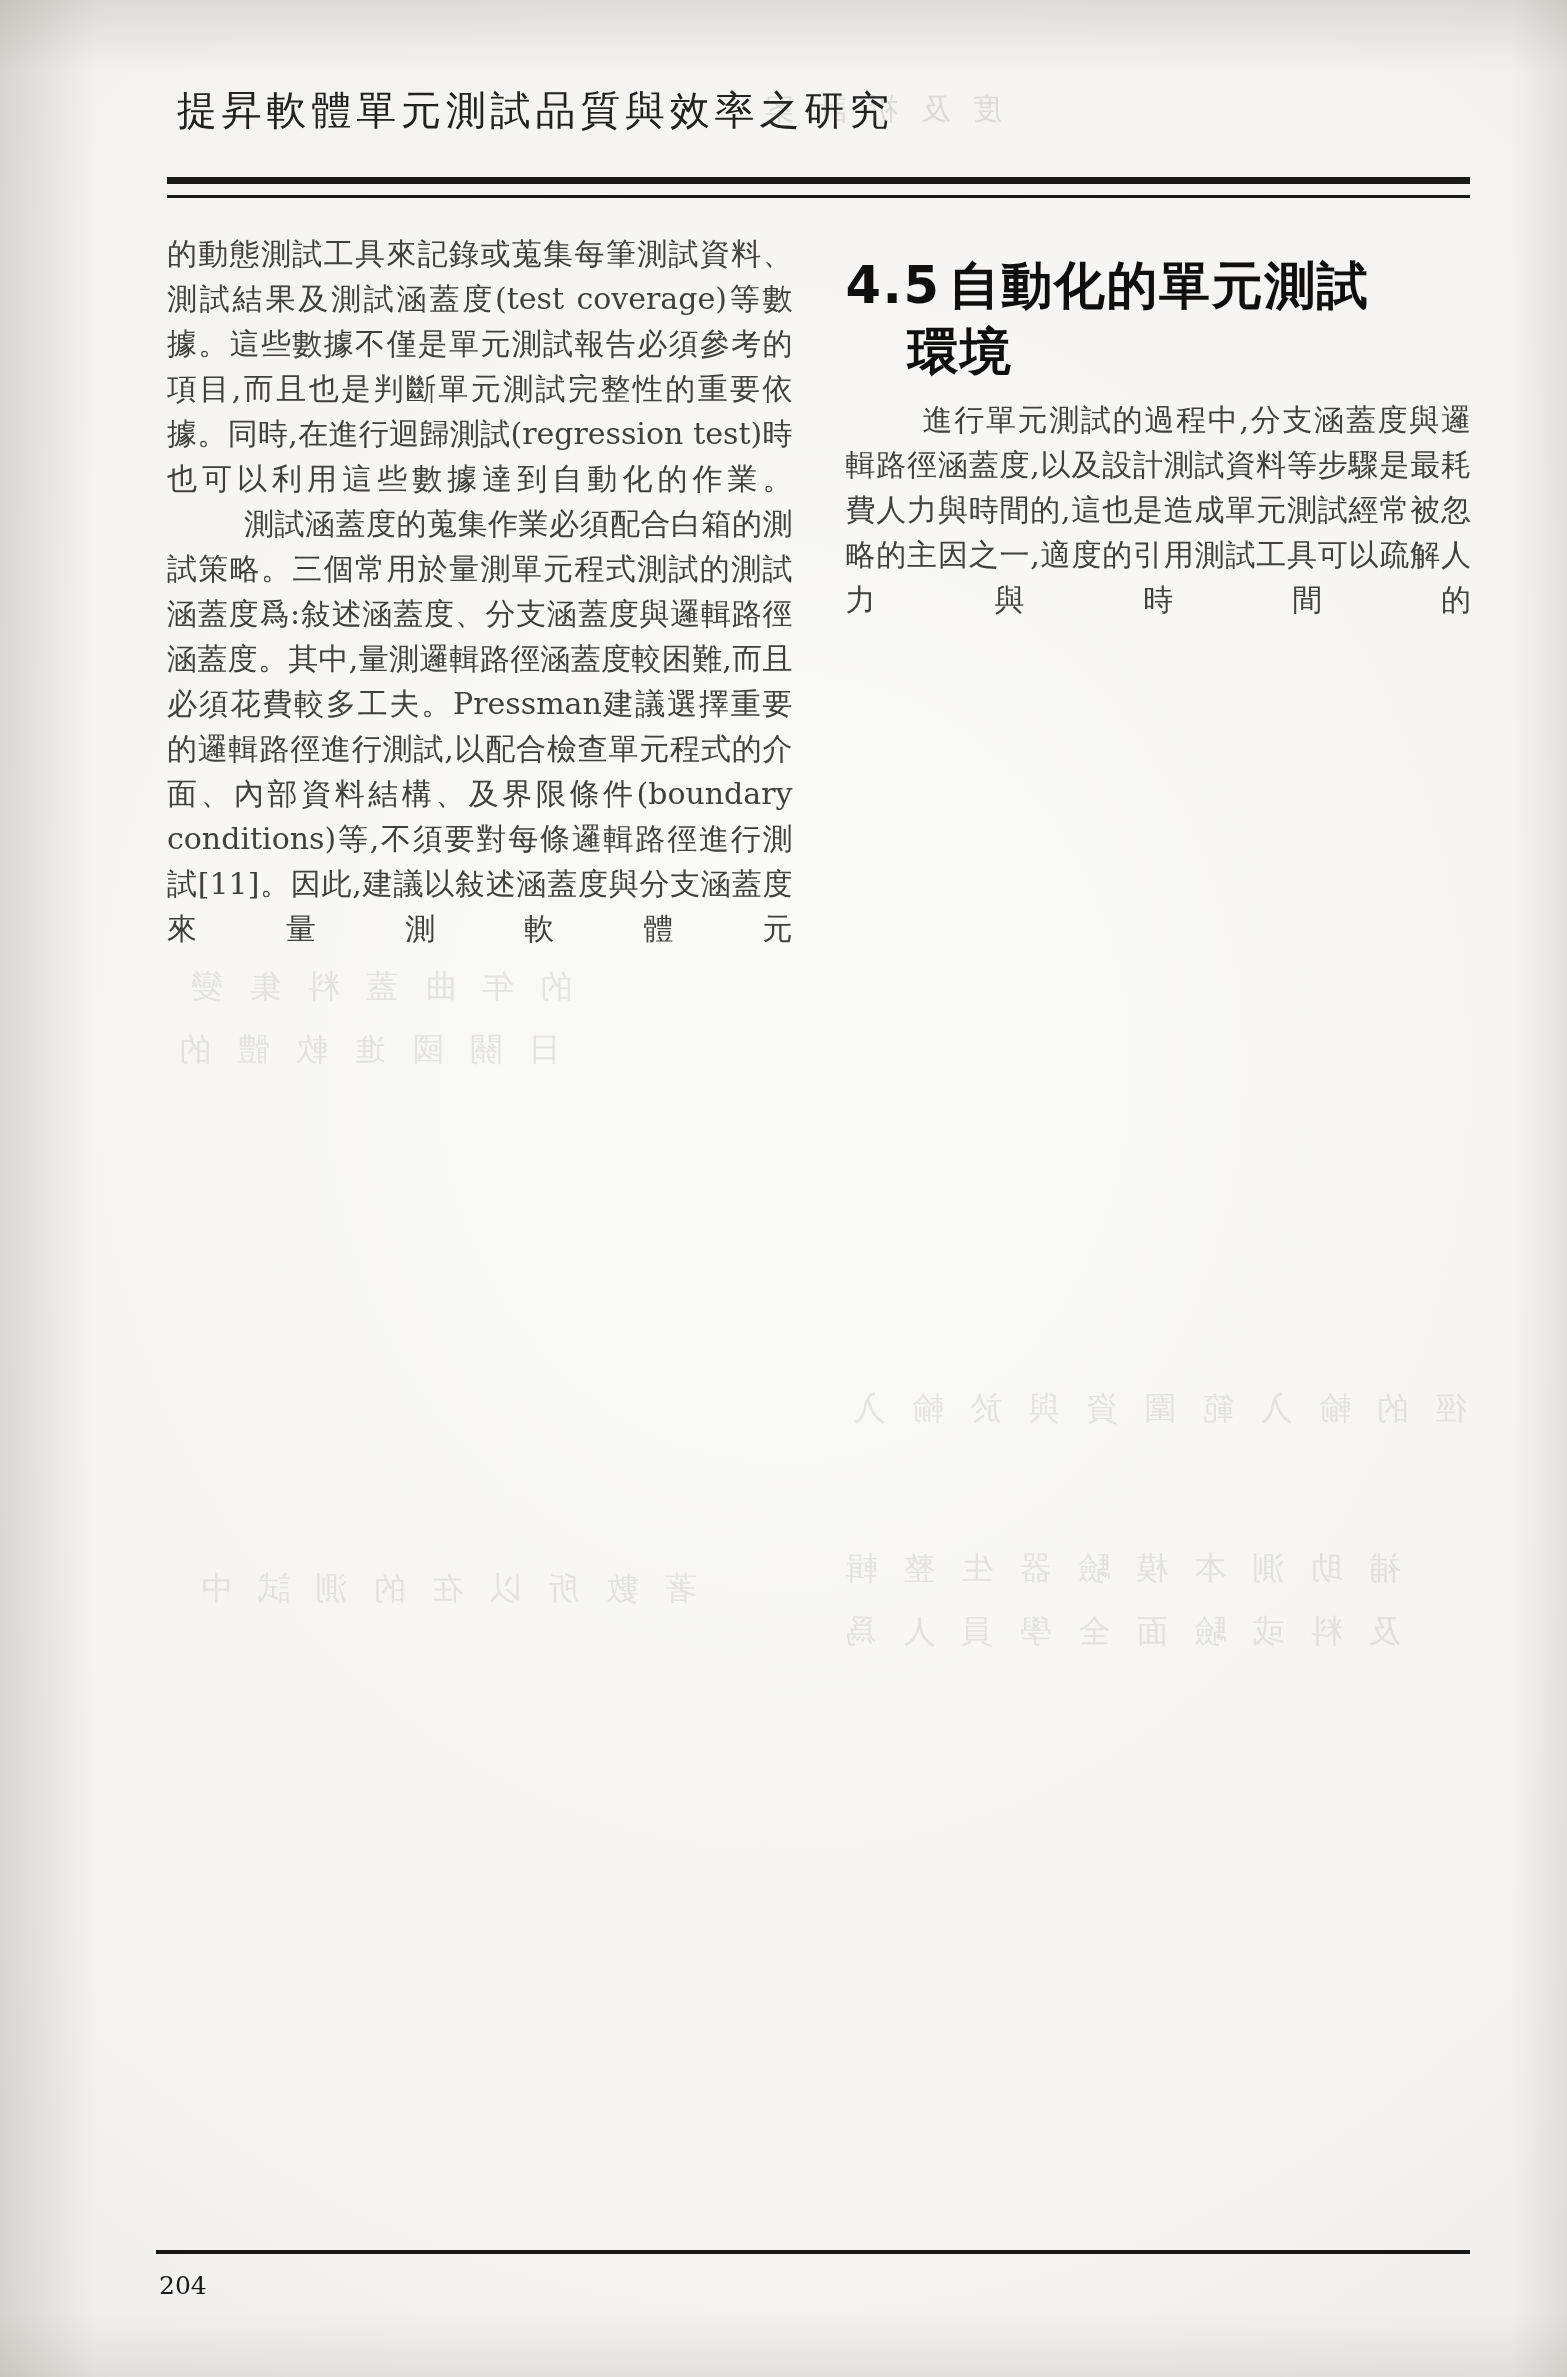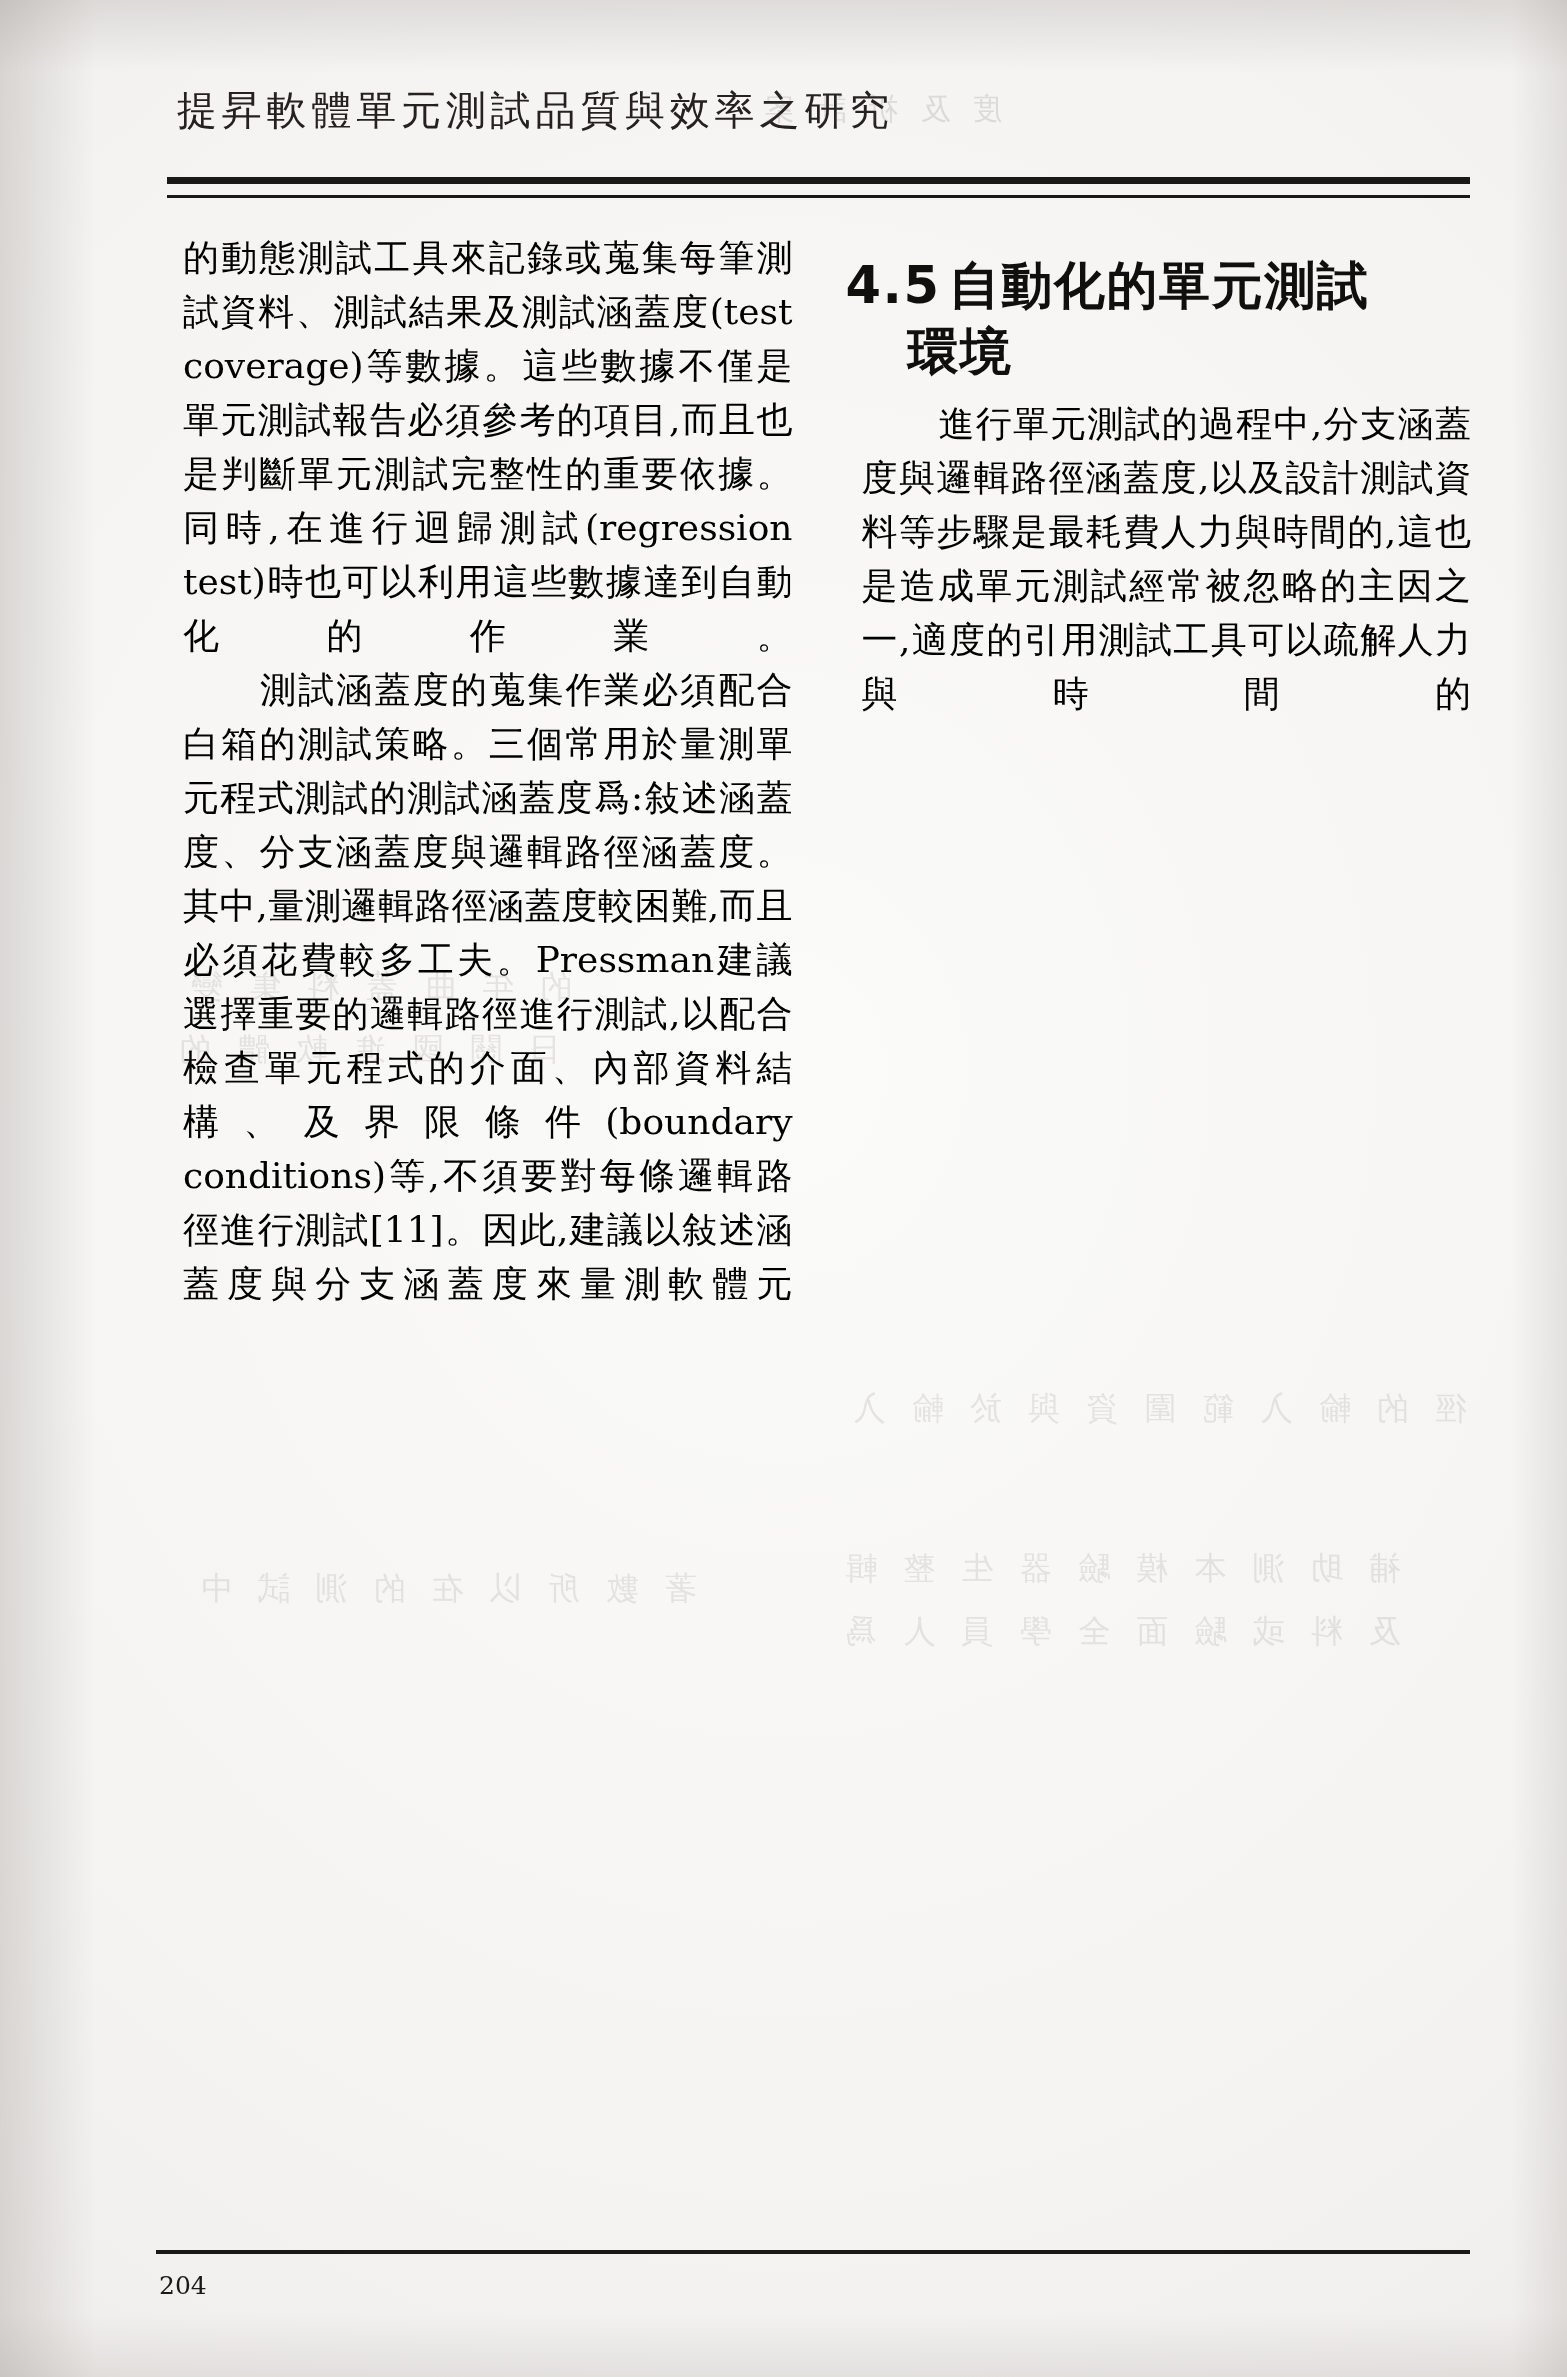"的動態測試工具來記錄或蒐集每筆測試資料、測試結果及測試涵蓋度(test" .para { color: #000000 -> #404040; font-size: 36px -> 30px; margin: 0 0 0 16px -> 0 0 0 0 }
